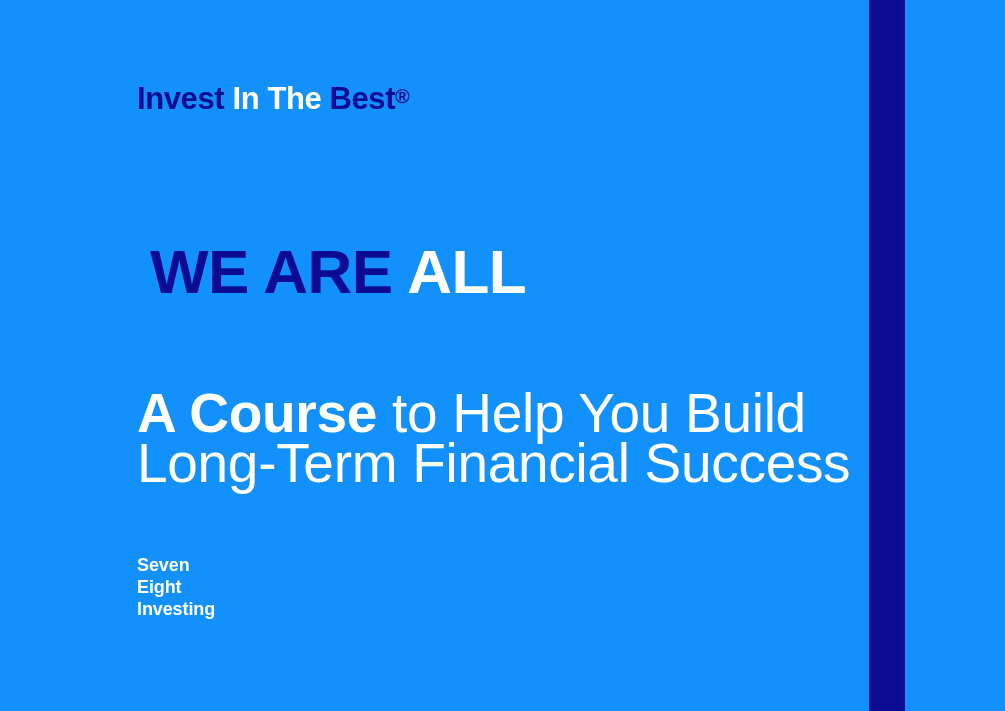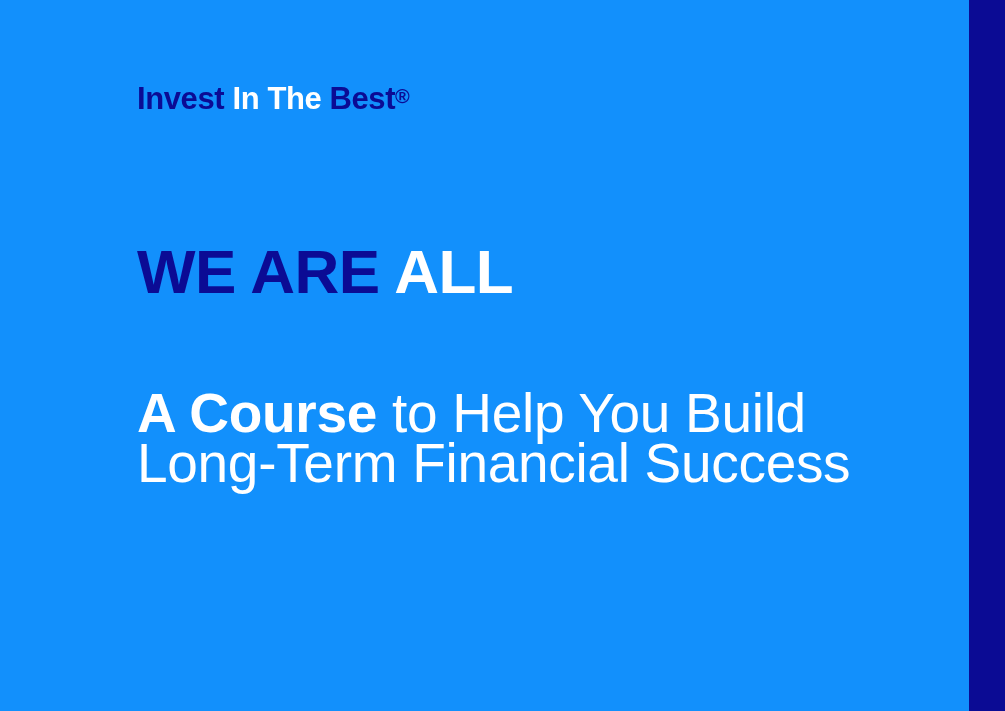"Invest In The Best®" .slide { width: 1005px -> 905px }
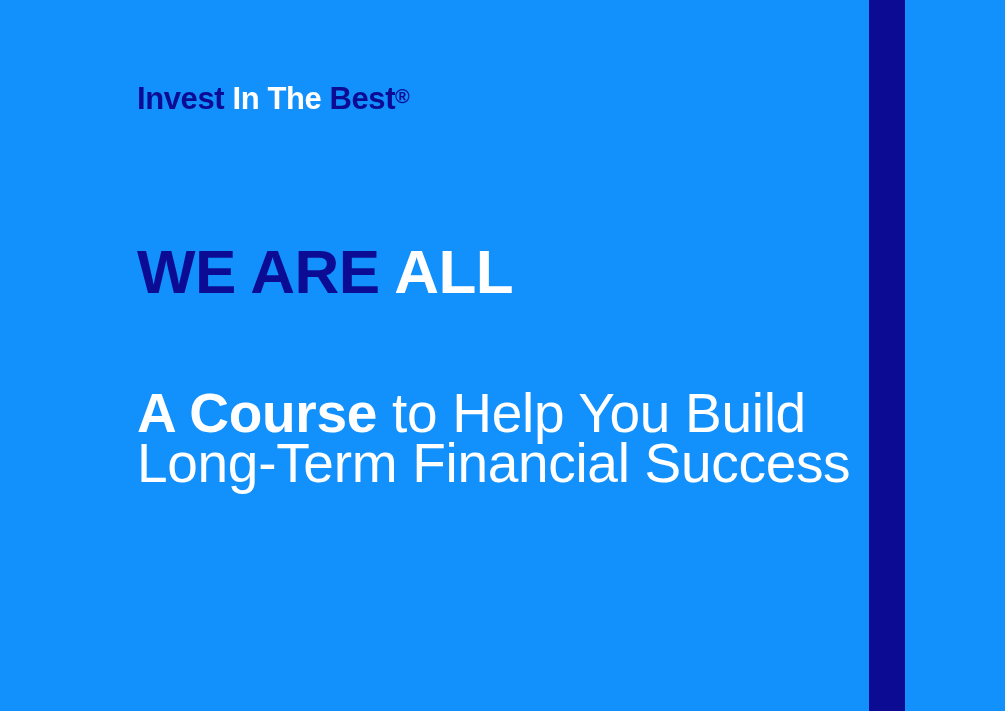"WE ARE" .headline .navy { margin-left: none -> 13px }
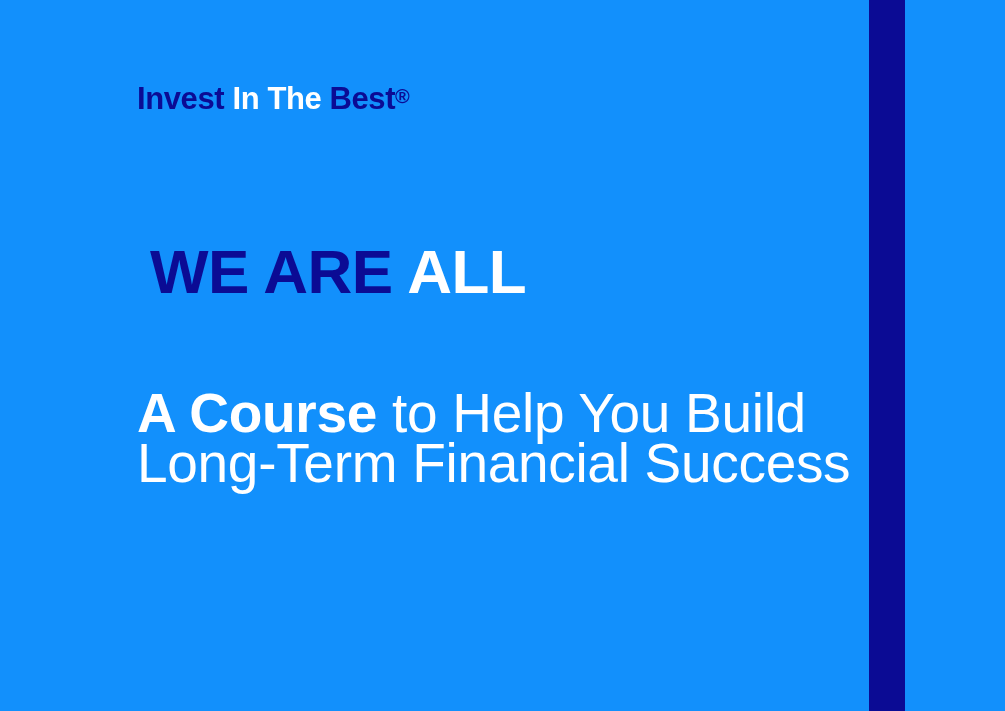"Seven" div.footer-mark { html: none -> <div> <span>Seven</span> <span>Eight</span> <span>Investing</span> </div> }
